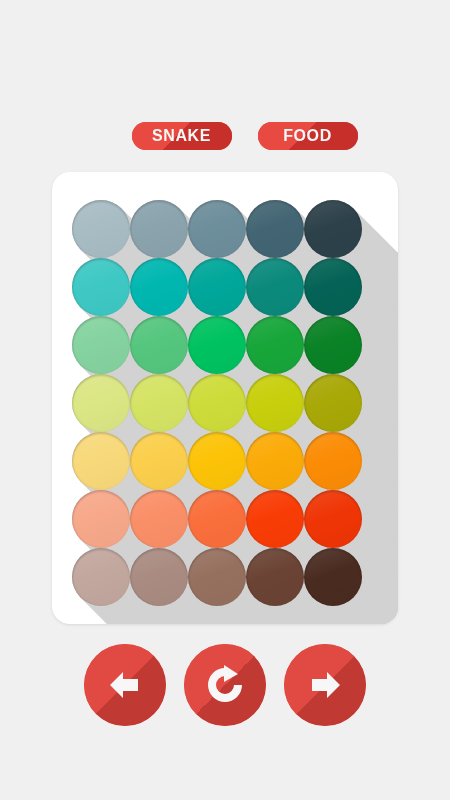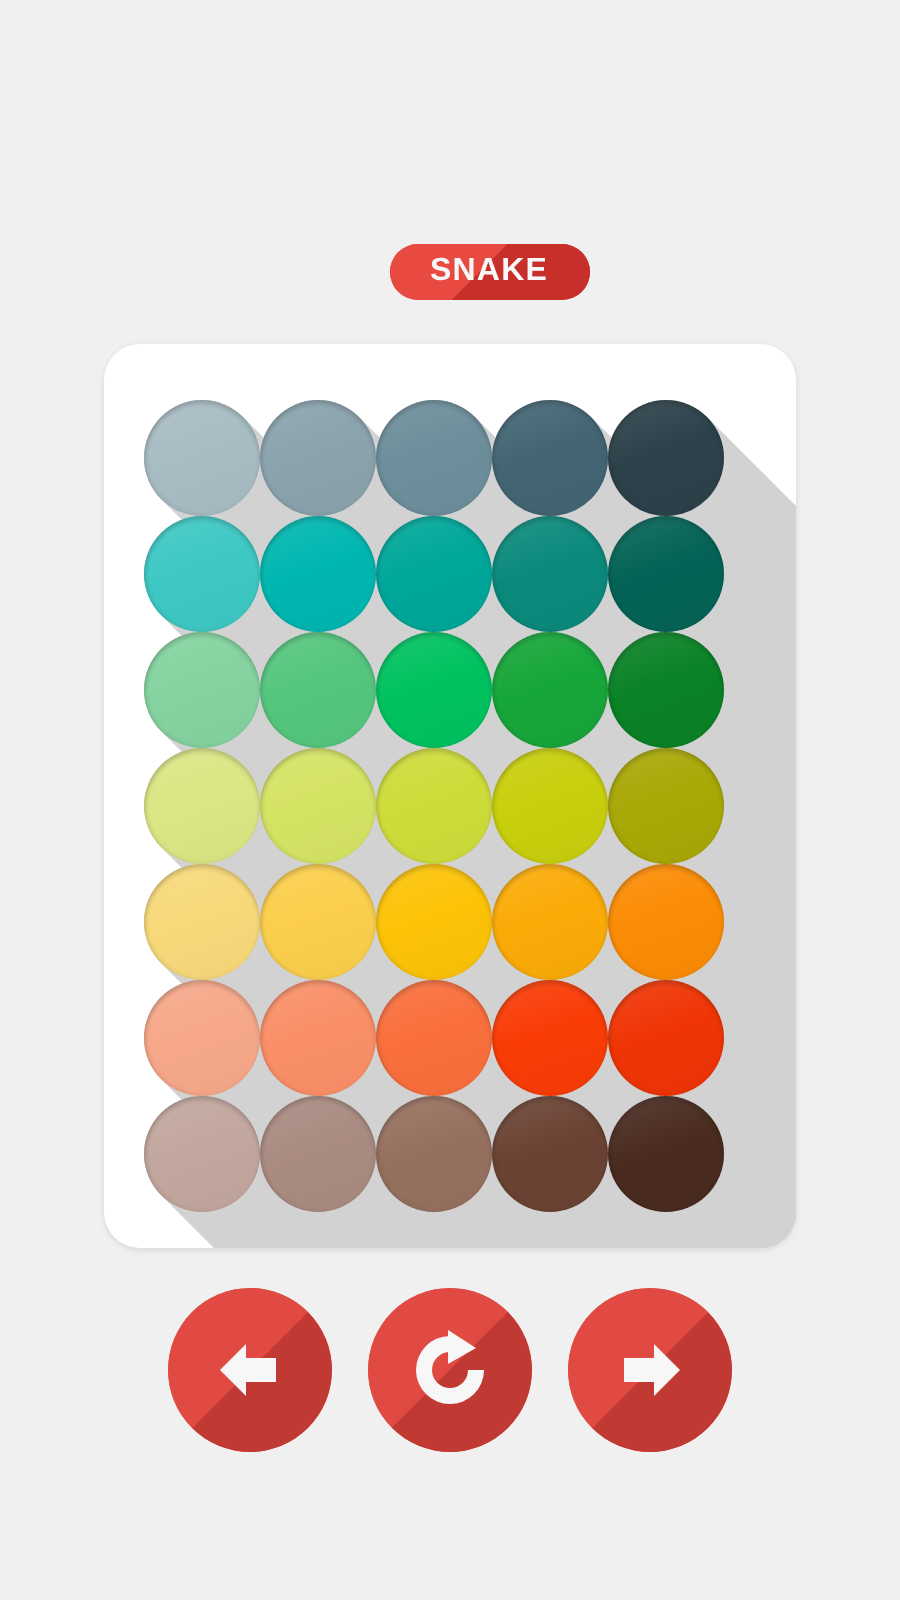"FOOD" button.tab-pill { html: none -> <button> <span>FOOD</span> </button> }
